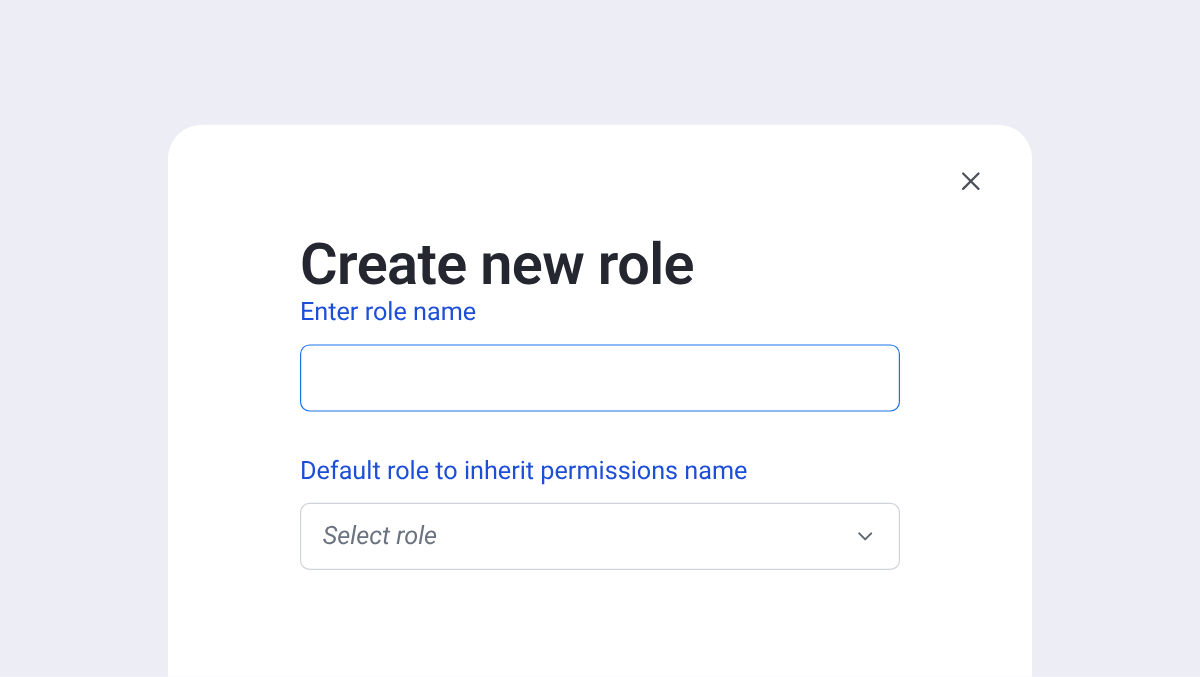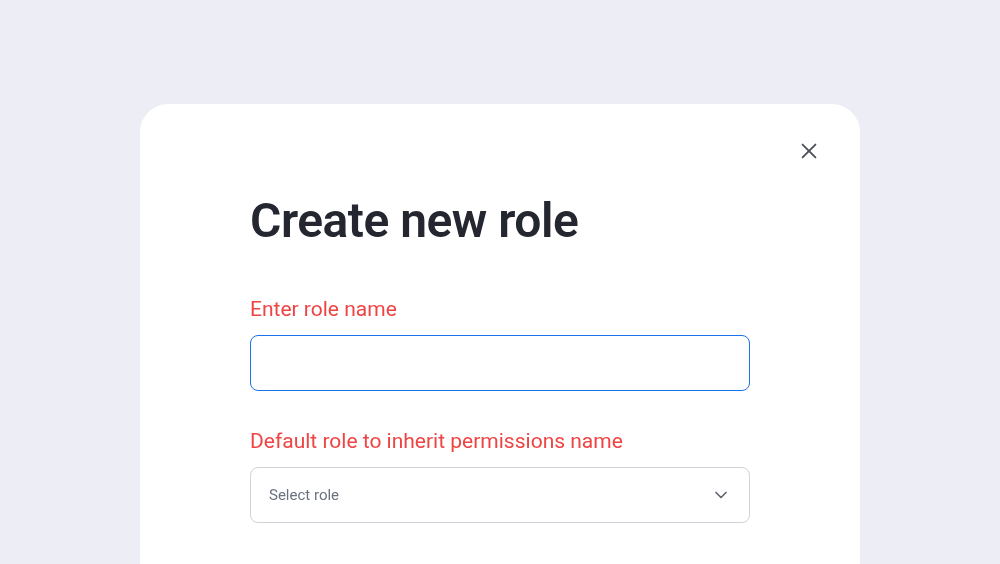"Create new role" .title { margin-bottom: 48px -> none }
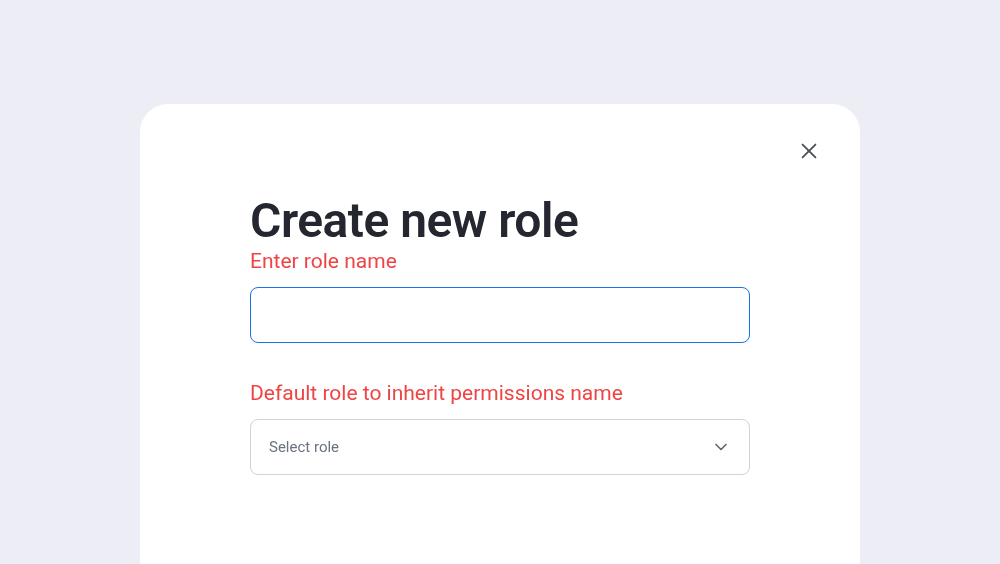"Enter role name" .field-label { color: #ef4444 -> #1d4ed8 }
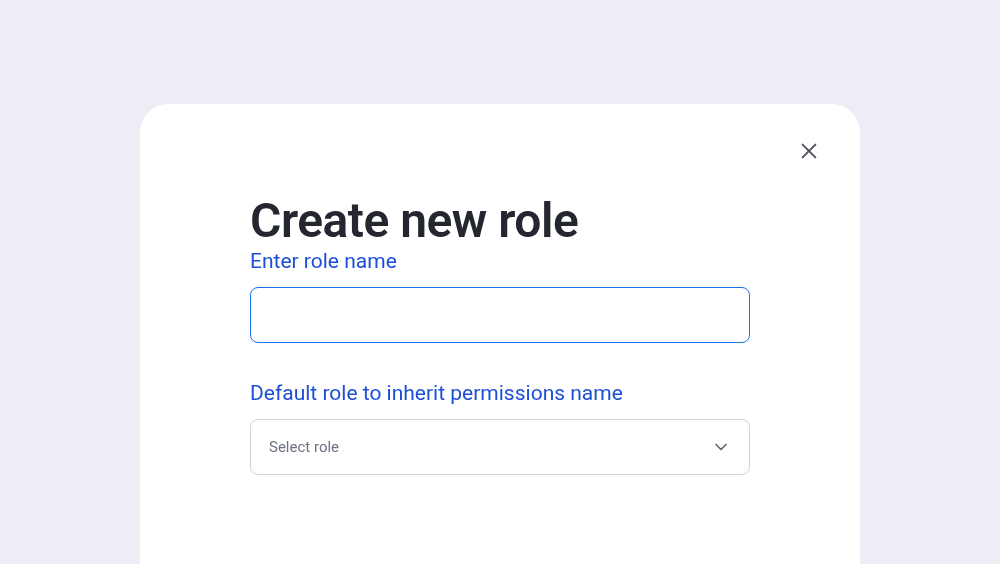"Select role" .select { font-size: 15px -> 21px; font-style: none -> italic }
